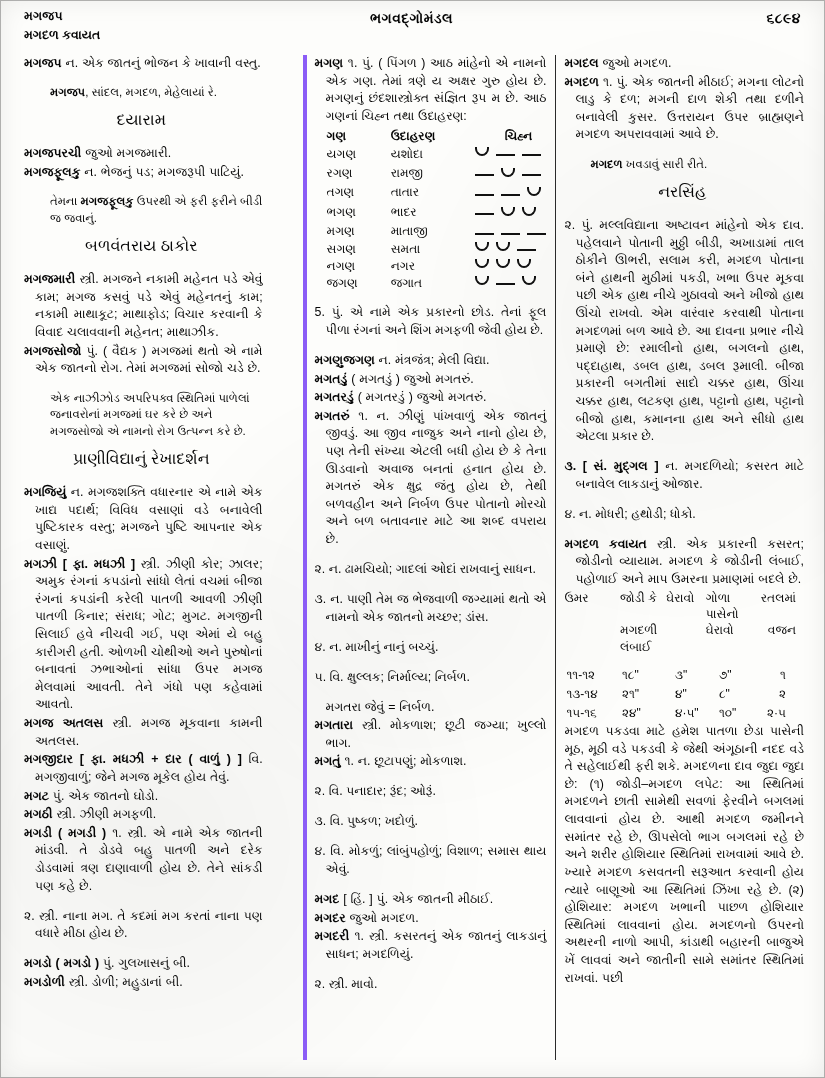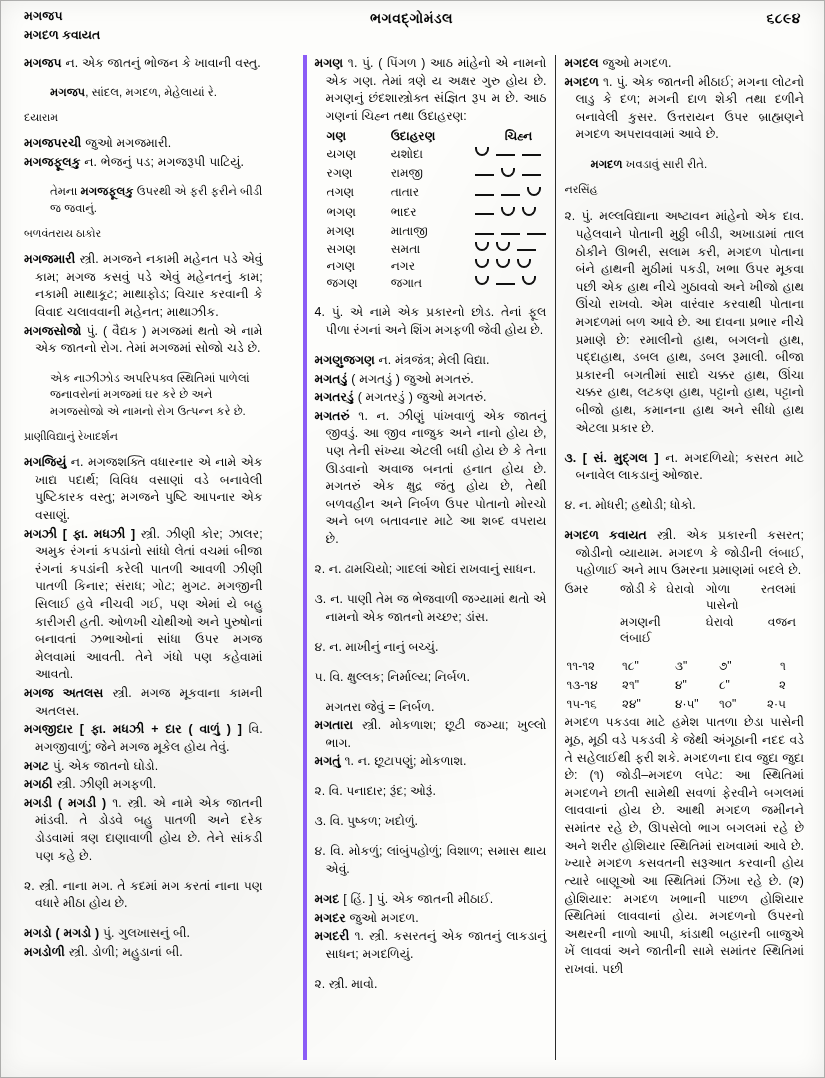"દયારામ" .cite { font-size: 11px -> 16px; text-align: left -> center }
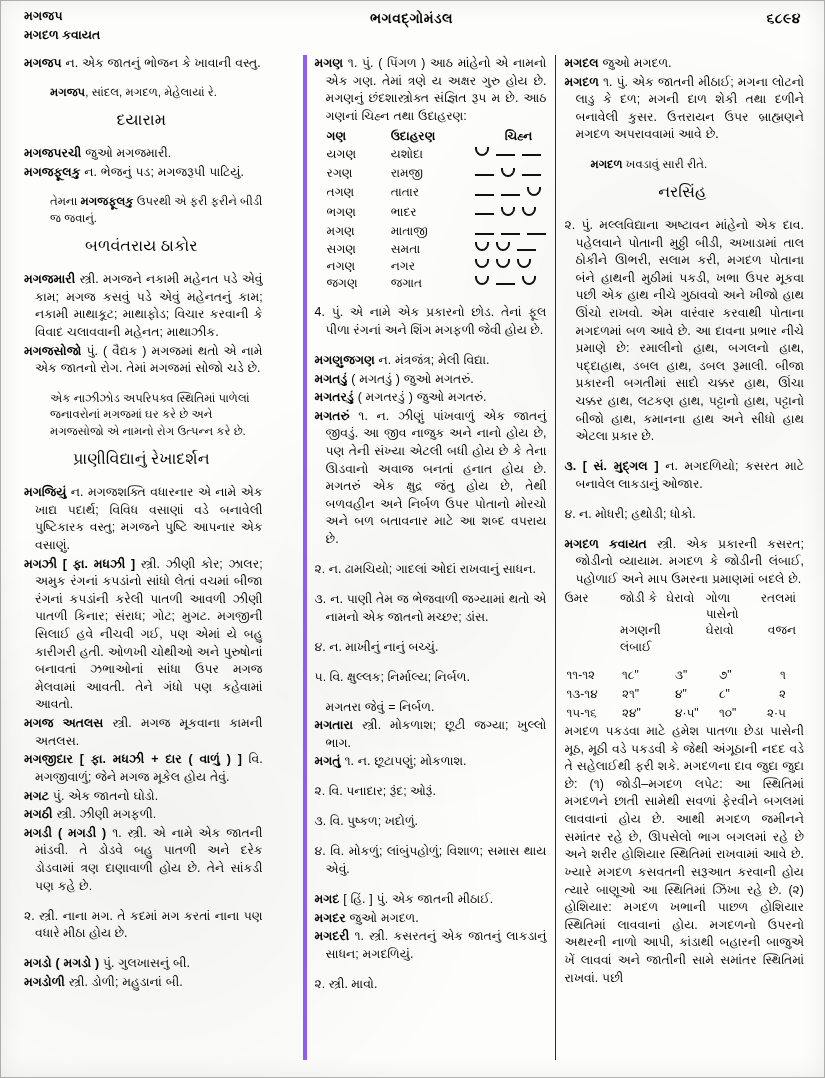"4. પું. એ નામે એક" p.sense { text: 4 -> 5 }
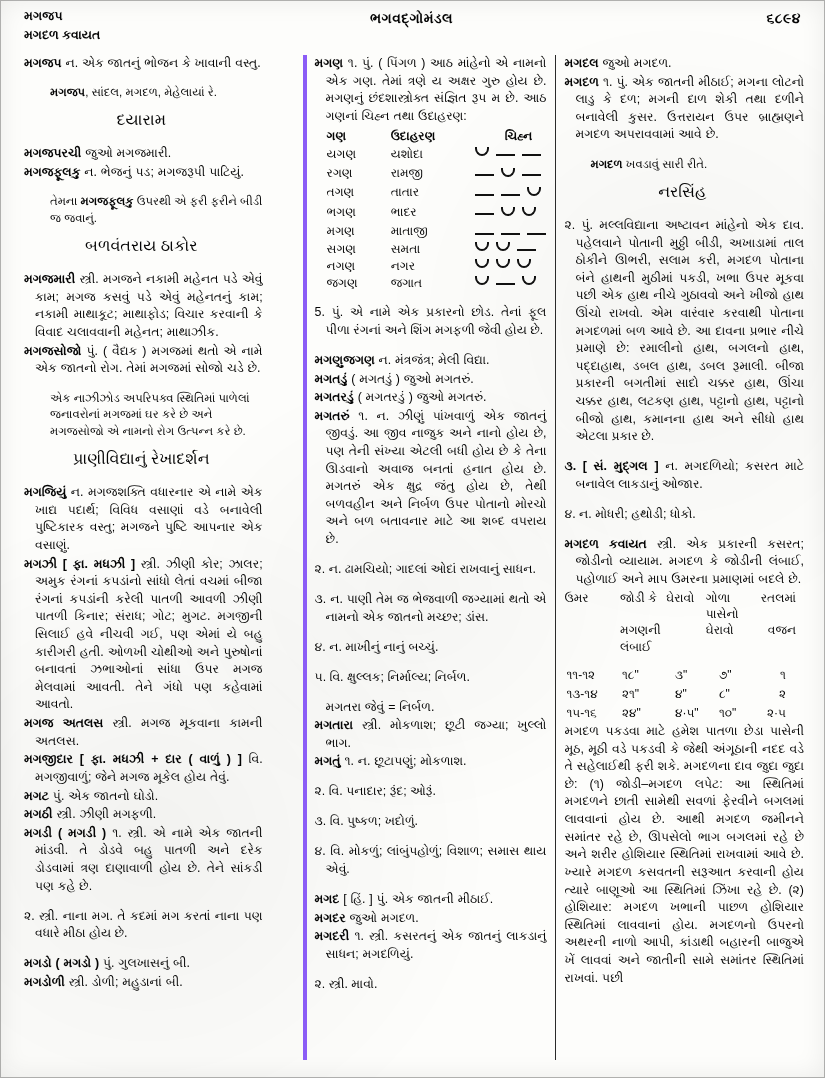"મગણની" span.g { text: મગણની -> મગદળી }
